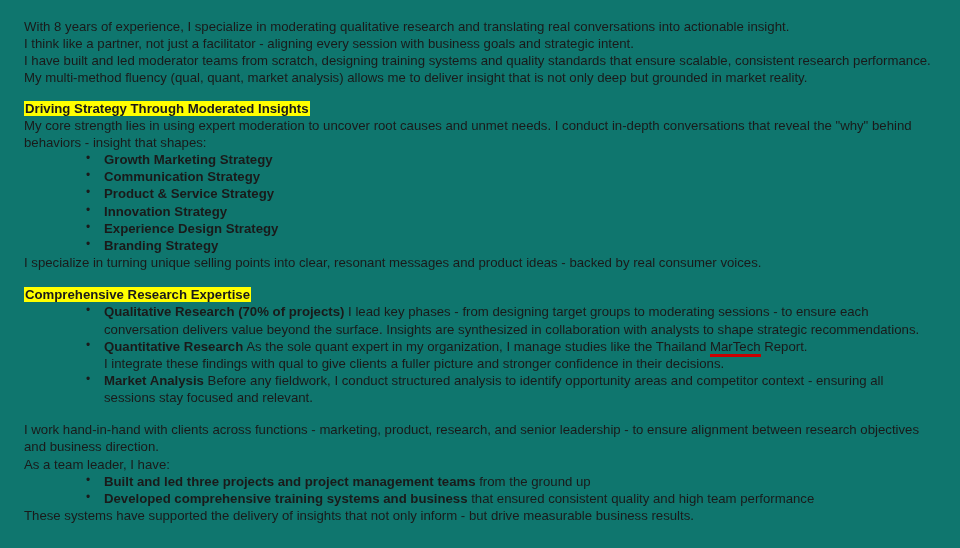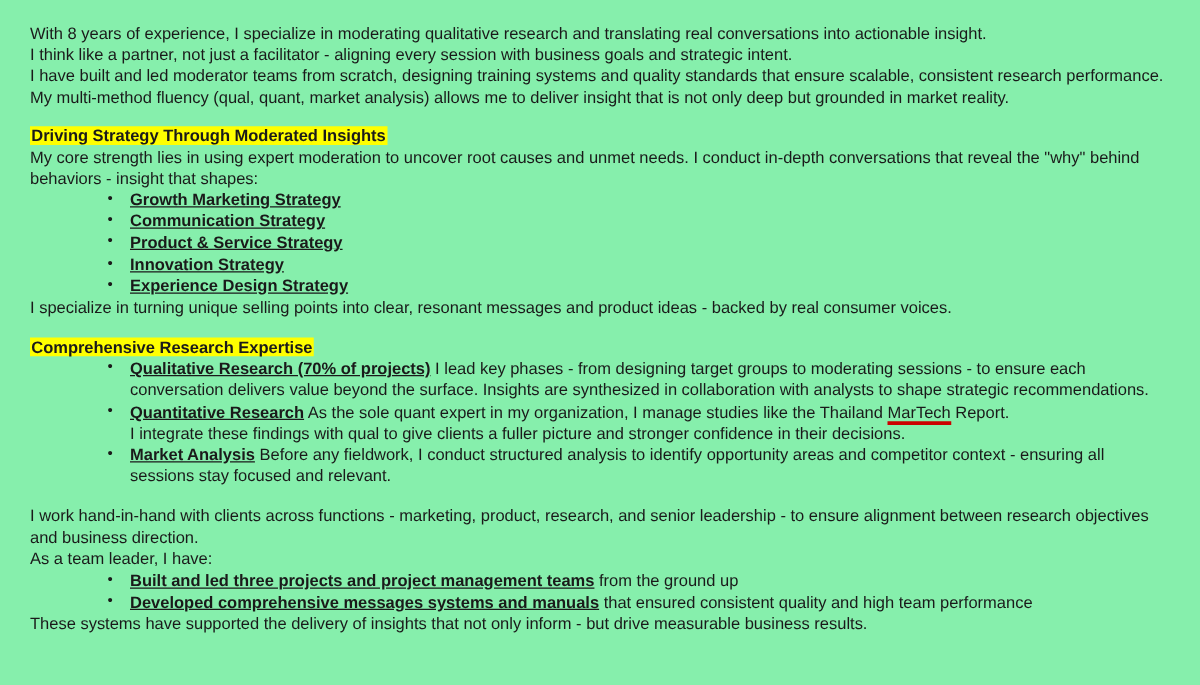"With 8 years of experience," #page { background: #86efac -> #0f766e }
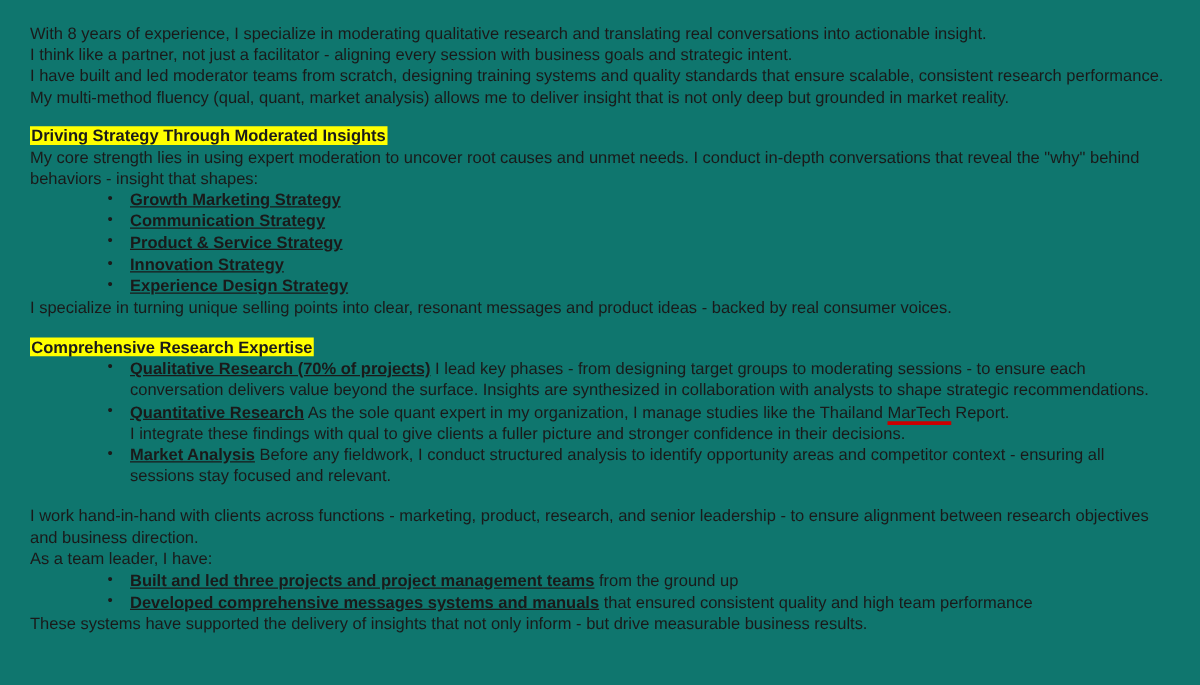"Growth Marketing Strategy" .b { text-decoration: underline -> none }
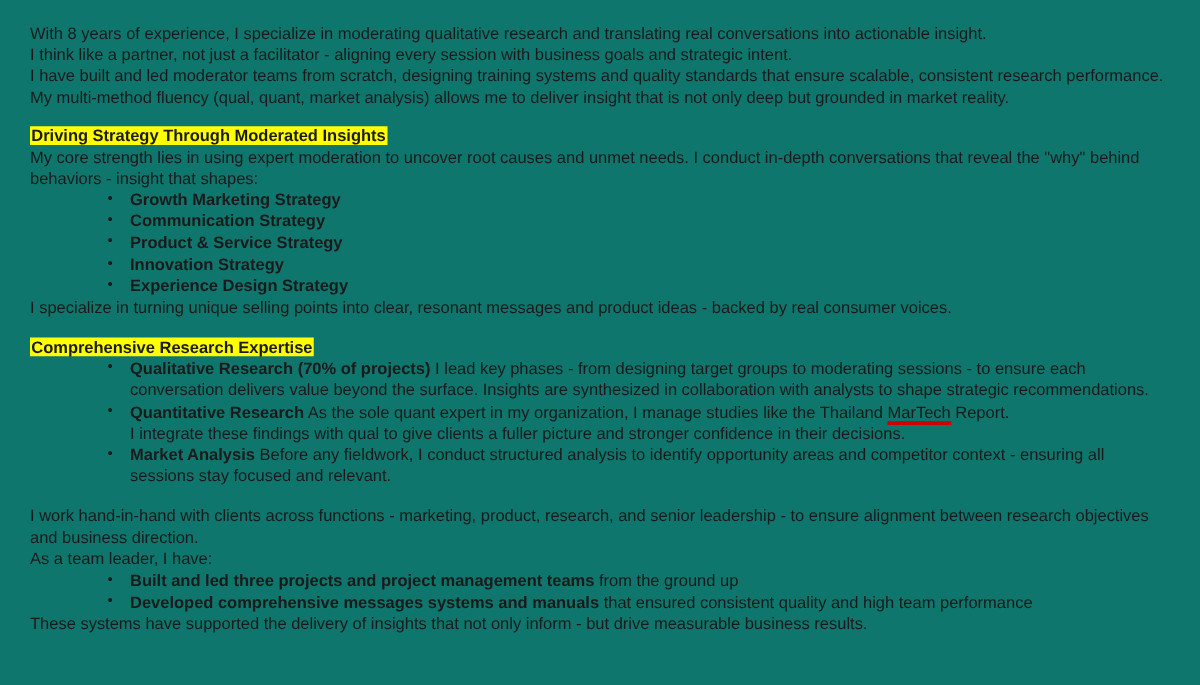"Branding Strategy" li { html: none -> <li><span>Branding Strategy</span></li> }
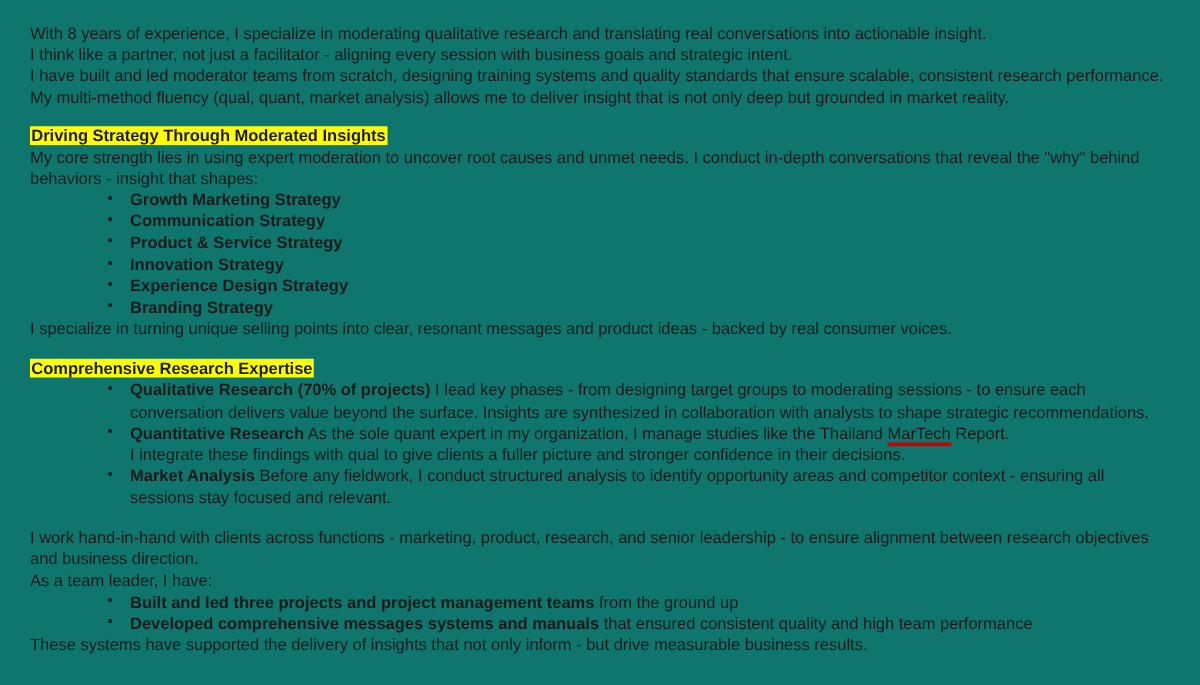"Developed comprehensive messages systems" span.b { text: messages systems and manuals -> training systems and business }
